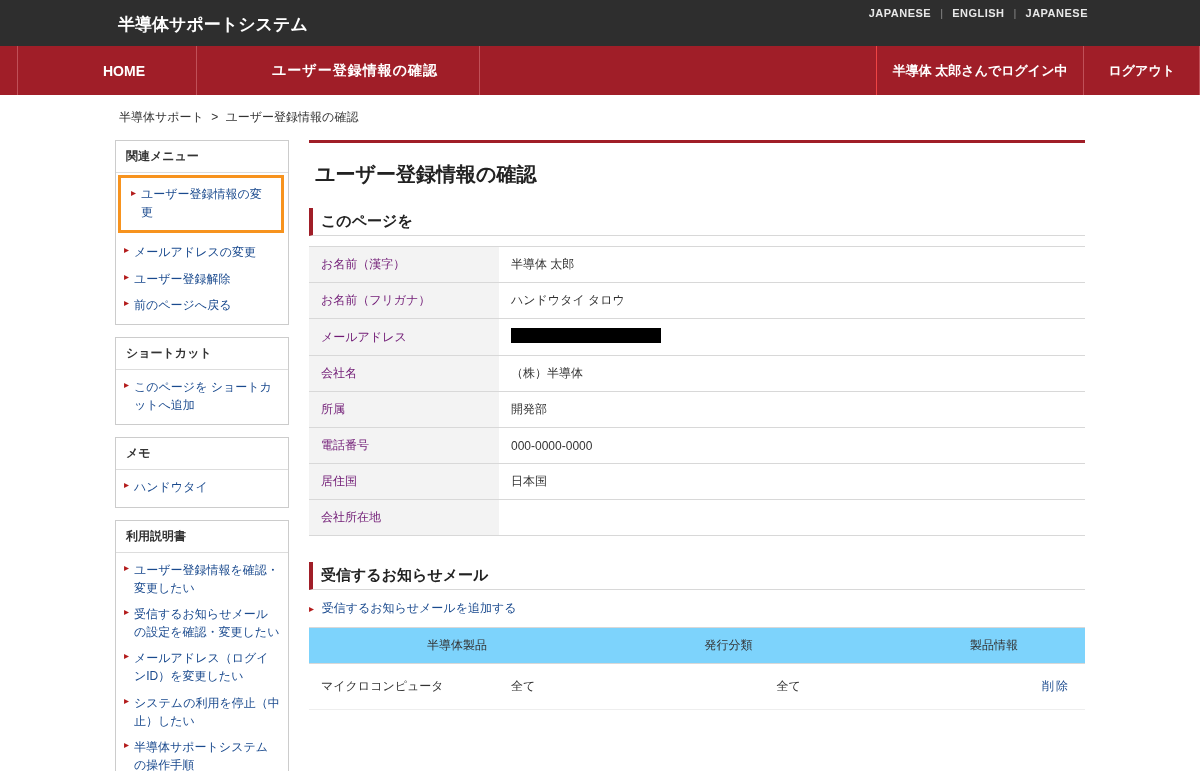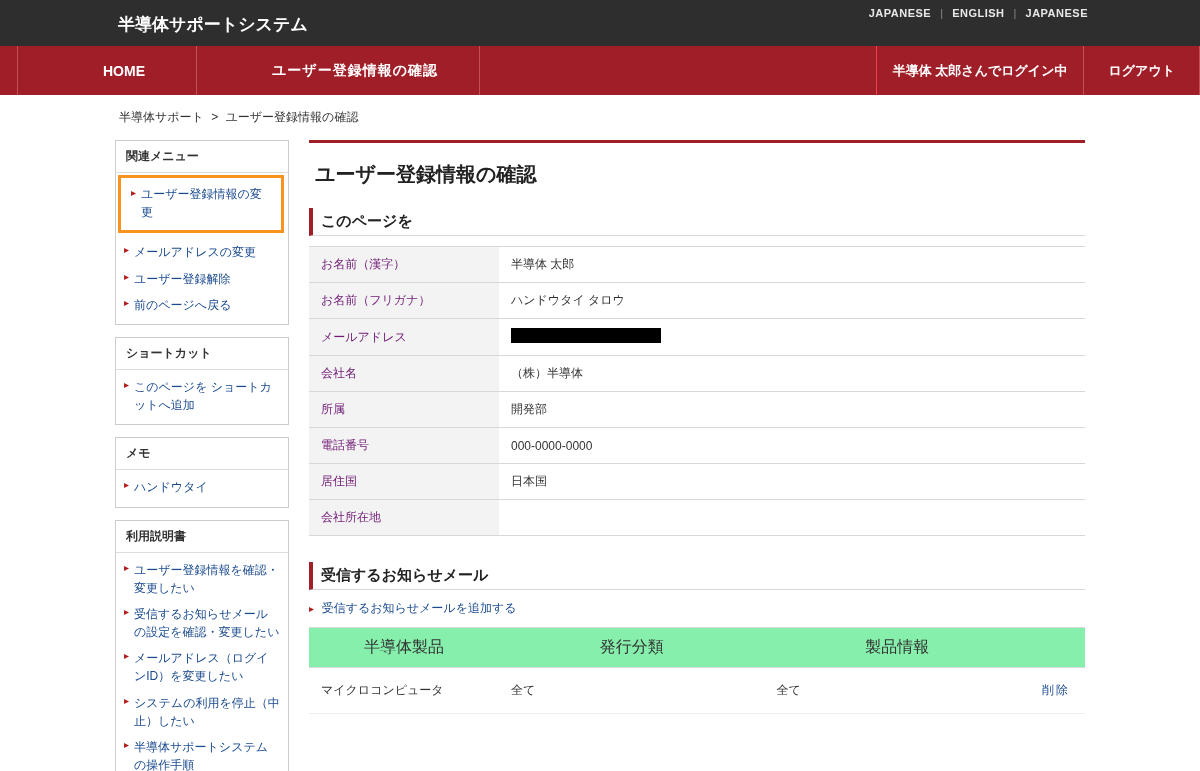"半導体製品" .notify-table th { background: #86efac -> #7dd3fc; font-size: 16px -> 12px; text-align: center -> right }
